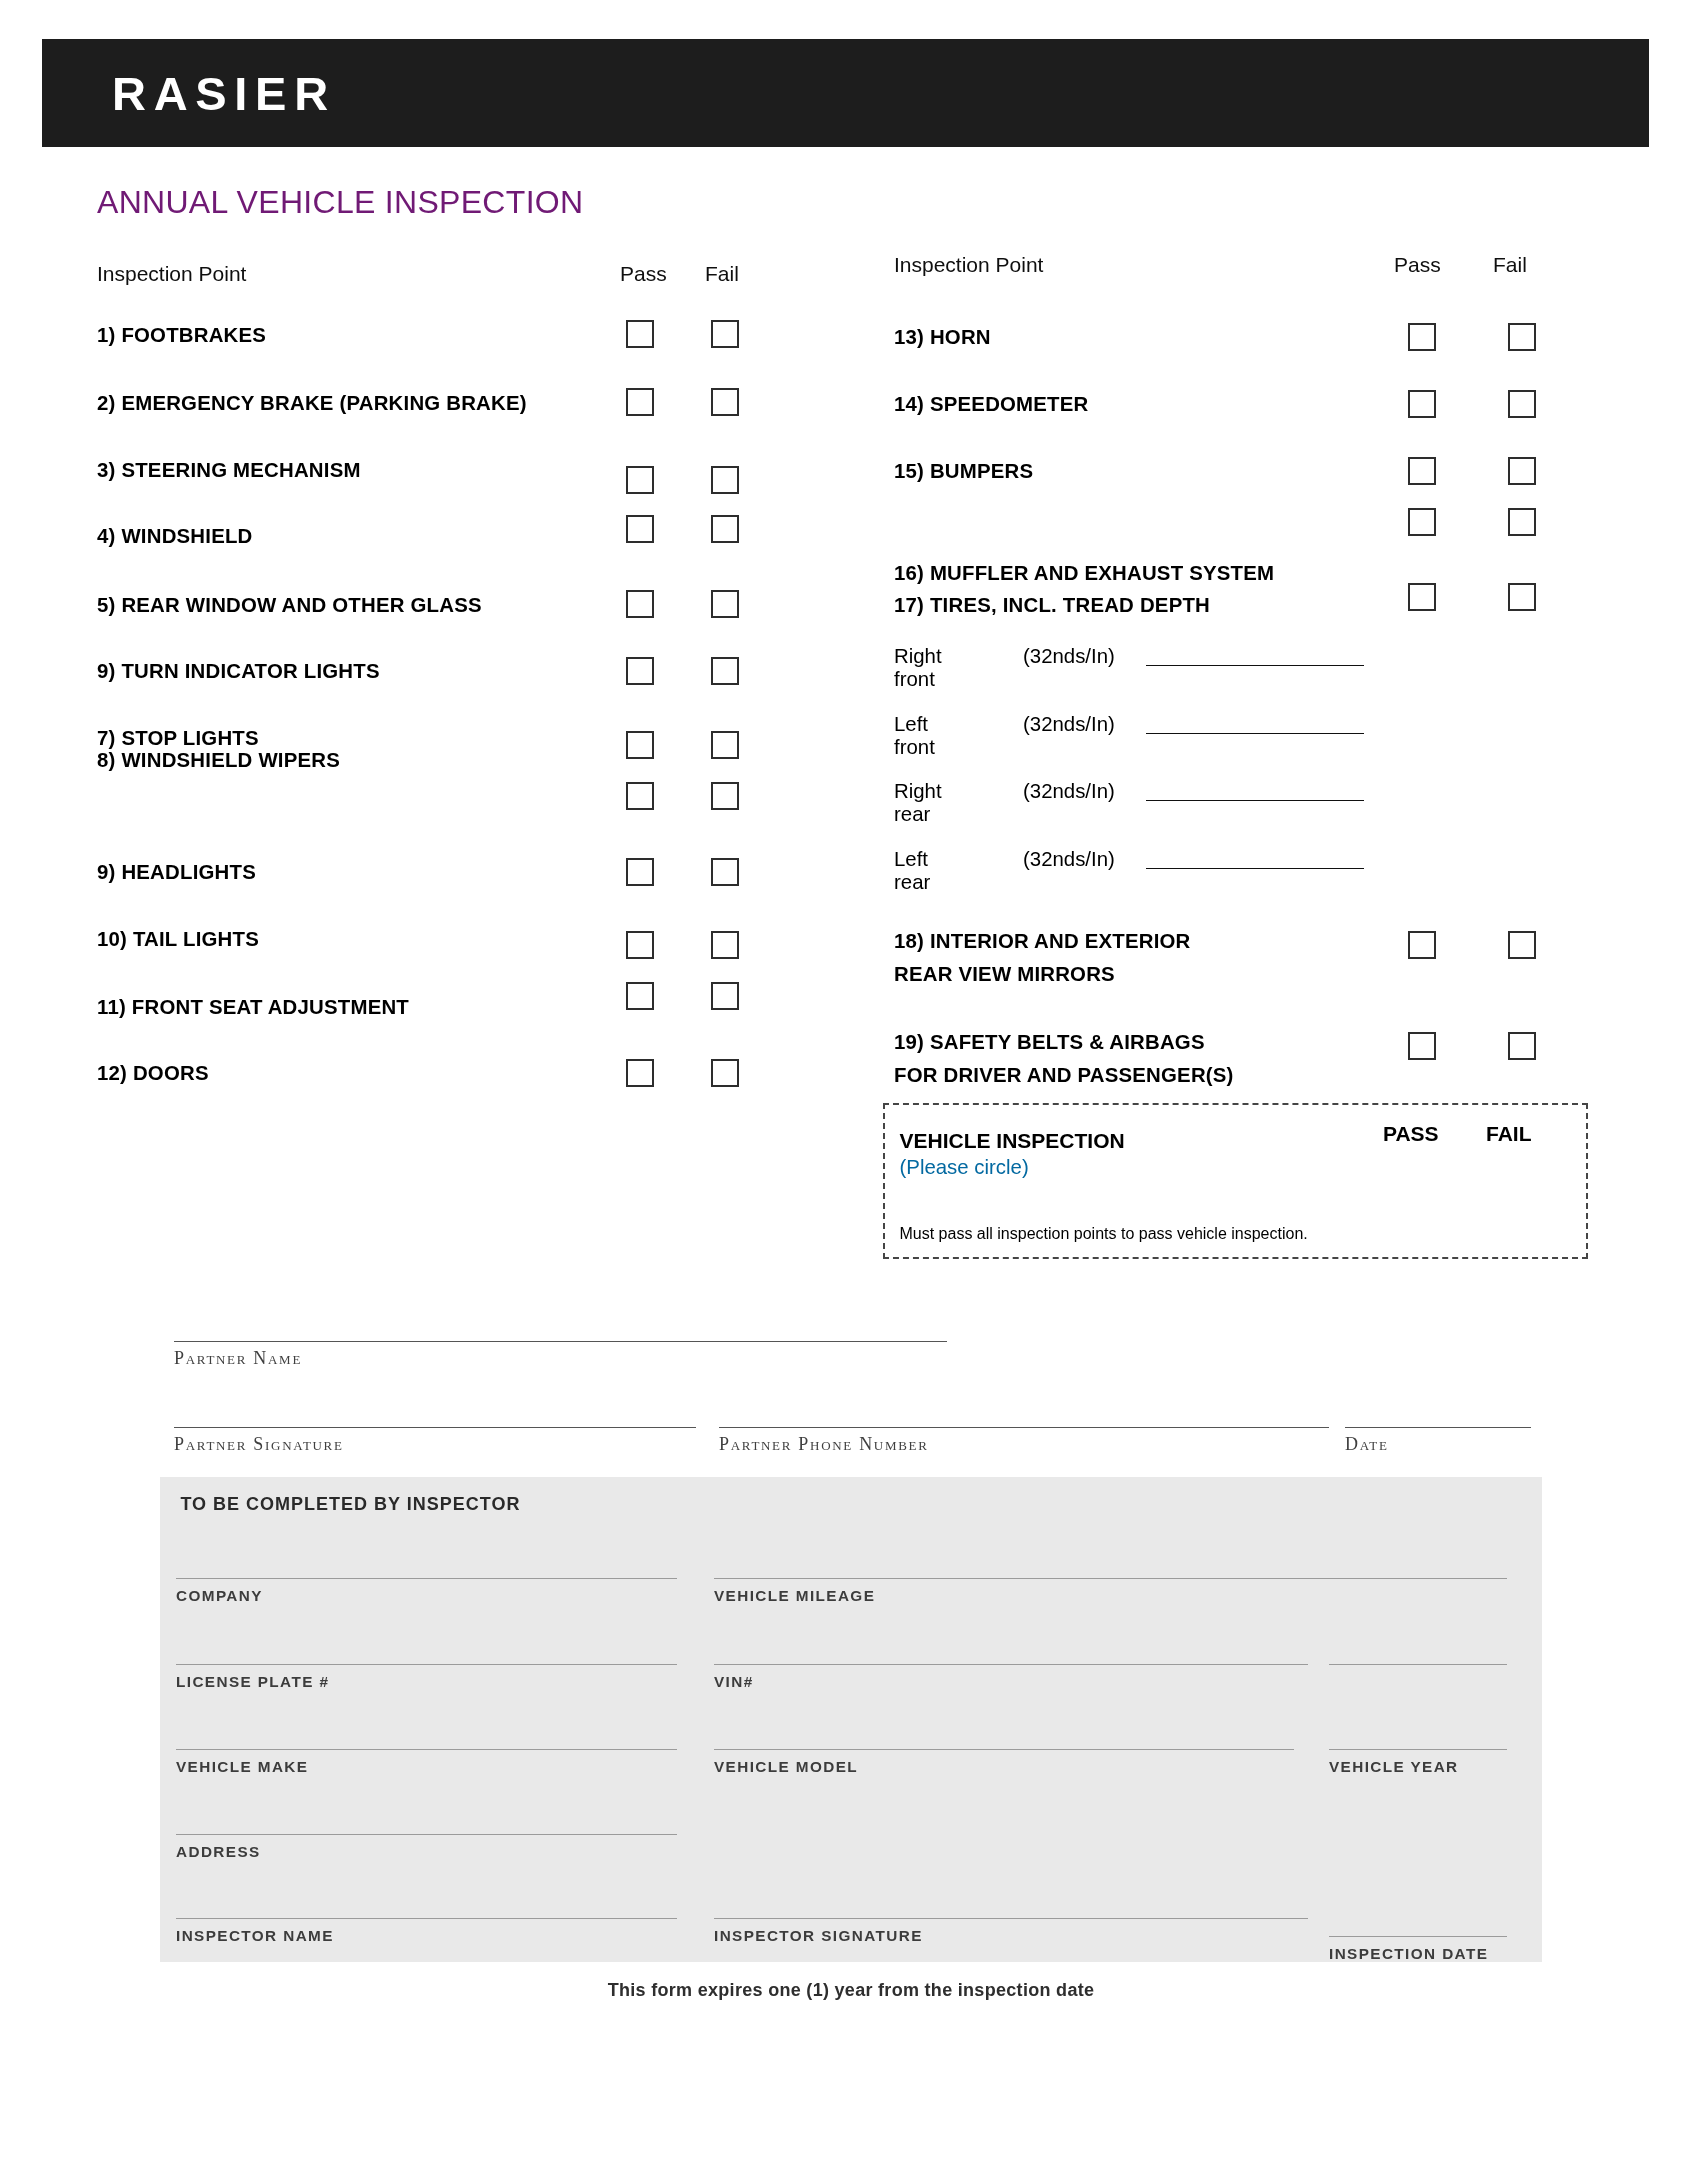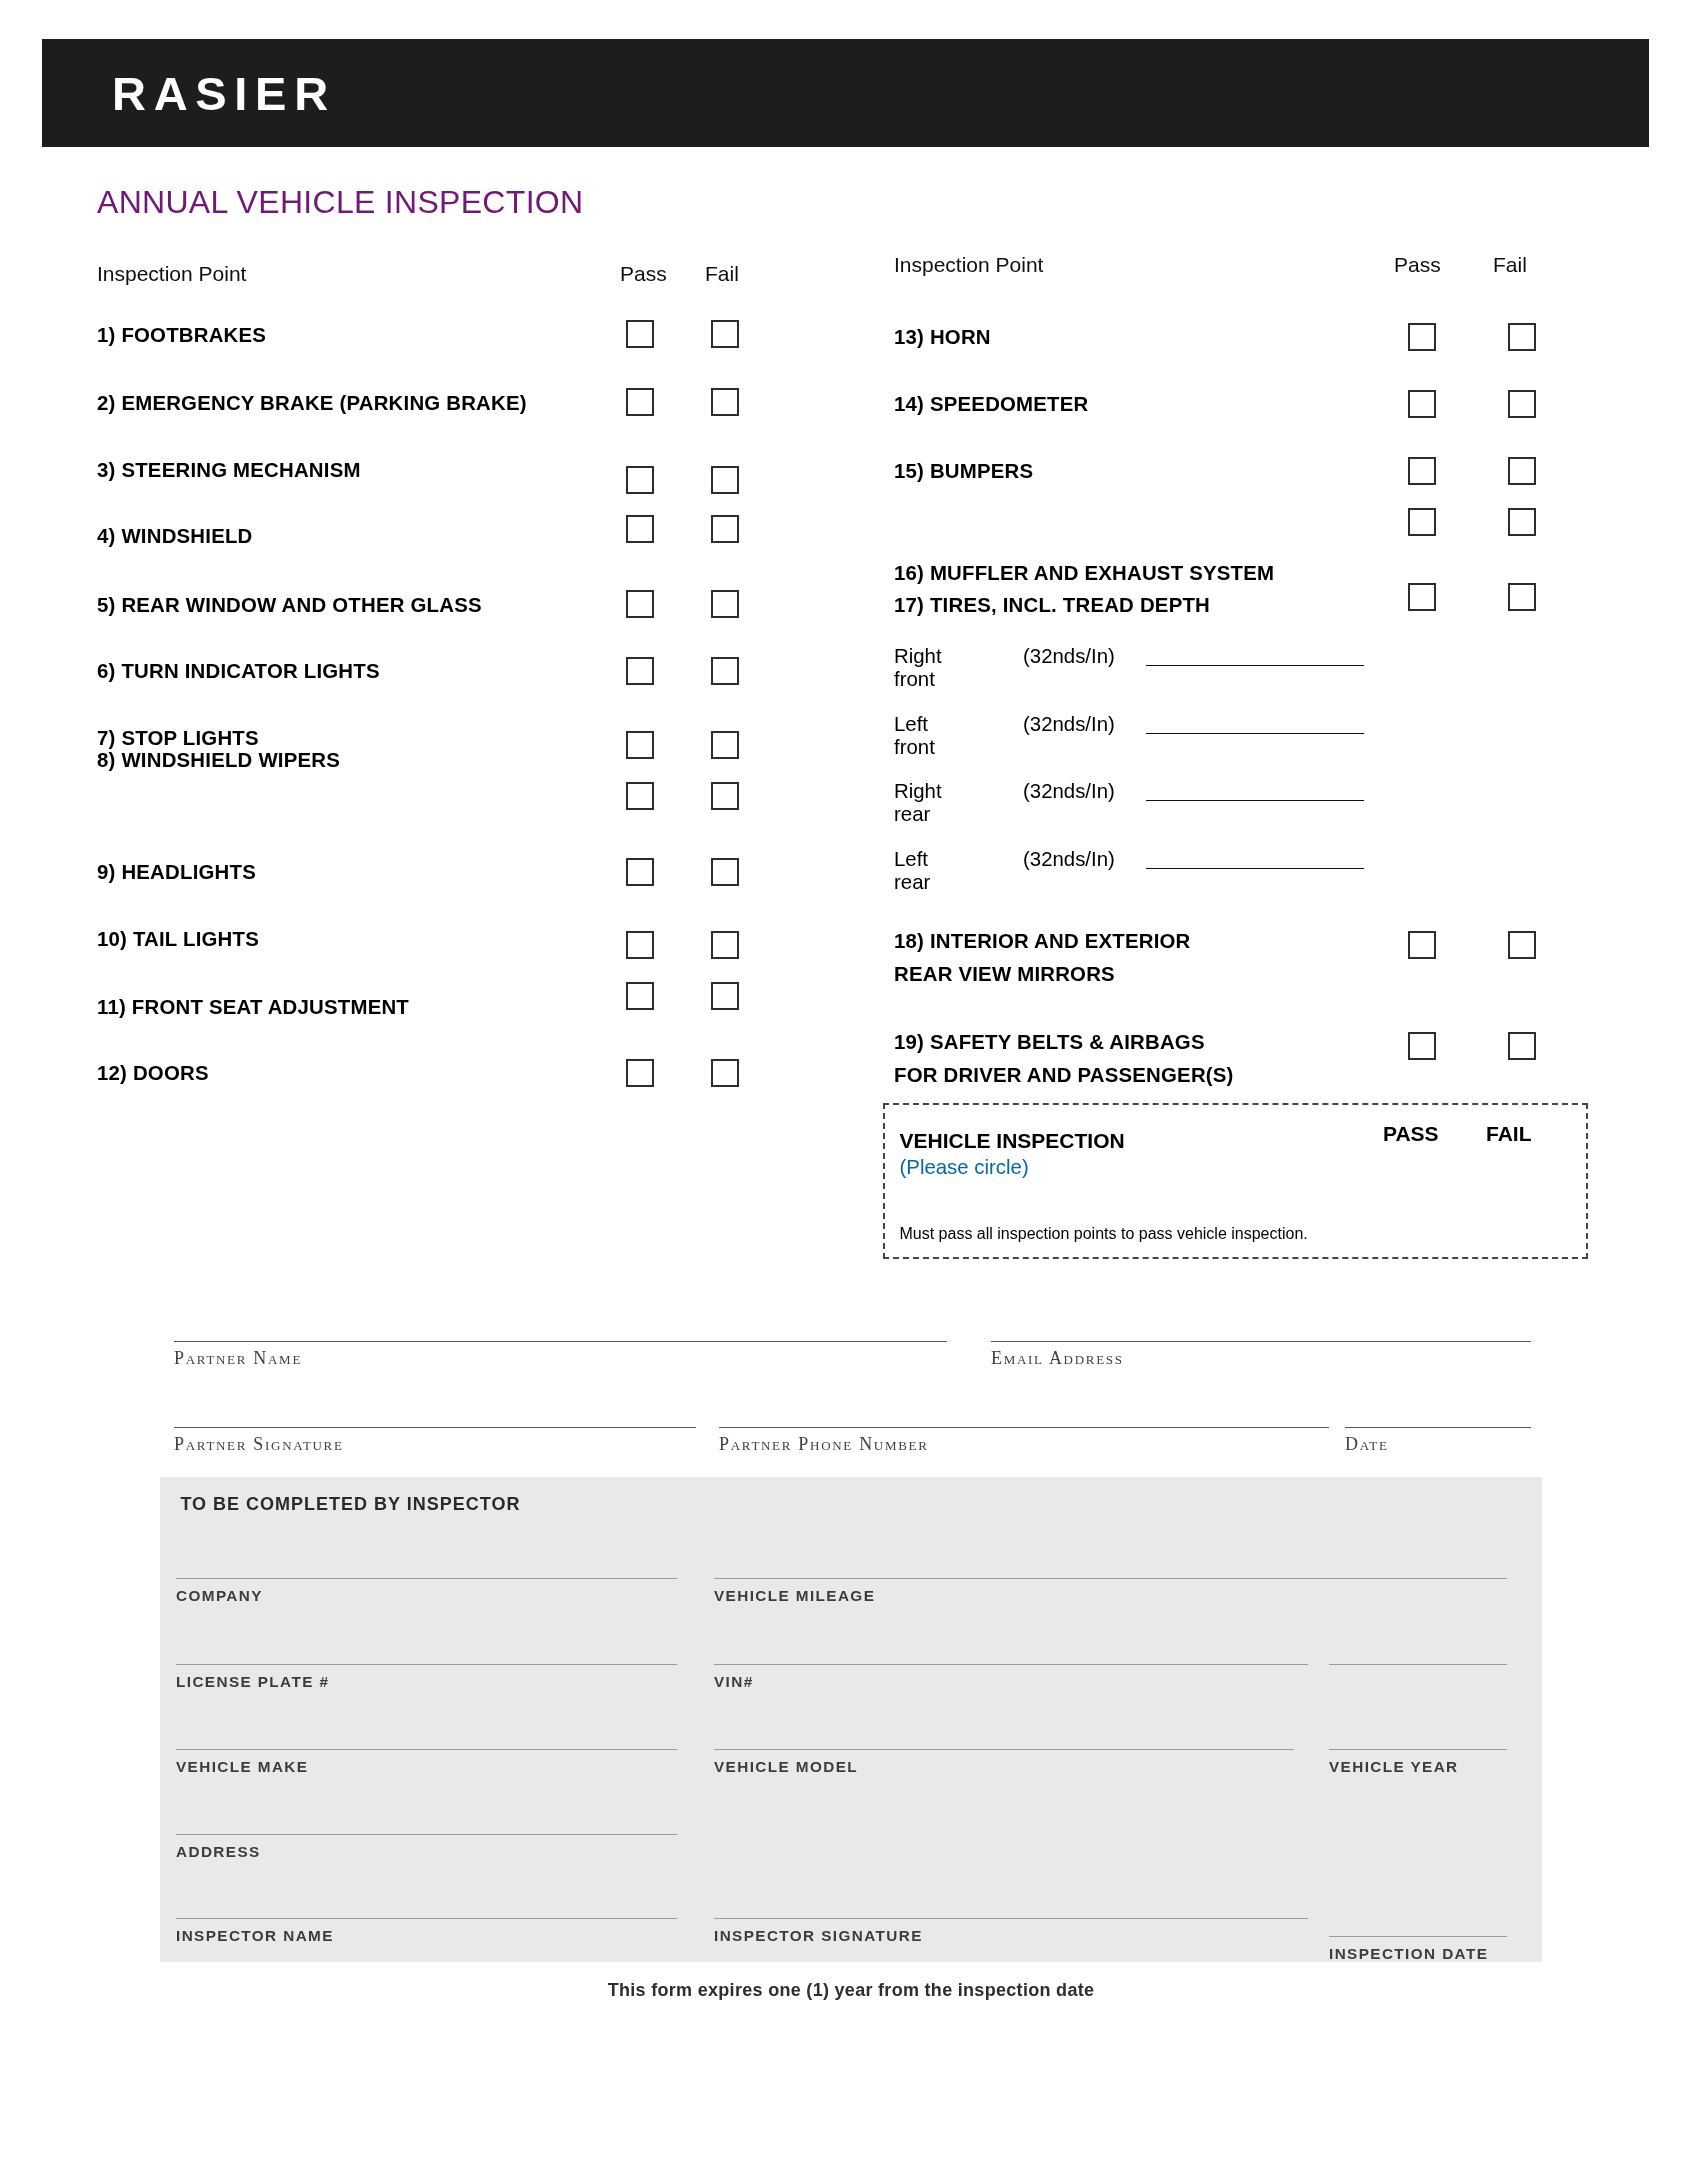"6) TURN INDICATOR LIGHTS" div.item { text: 6 -> 9 }
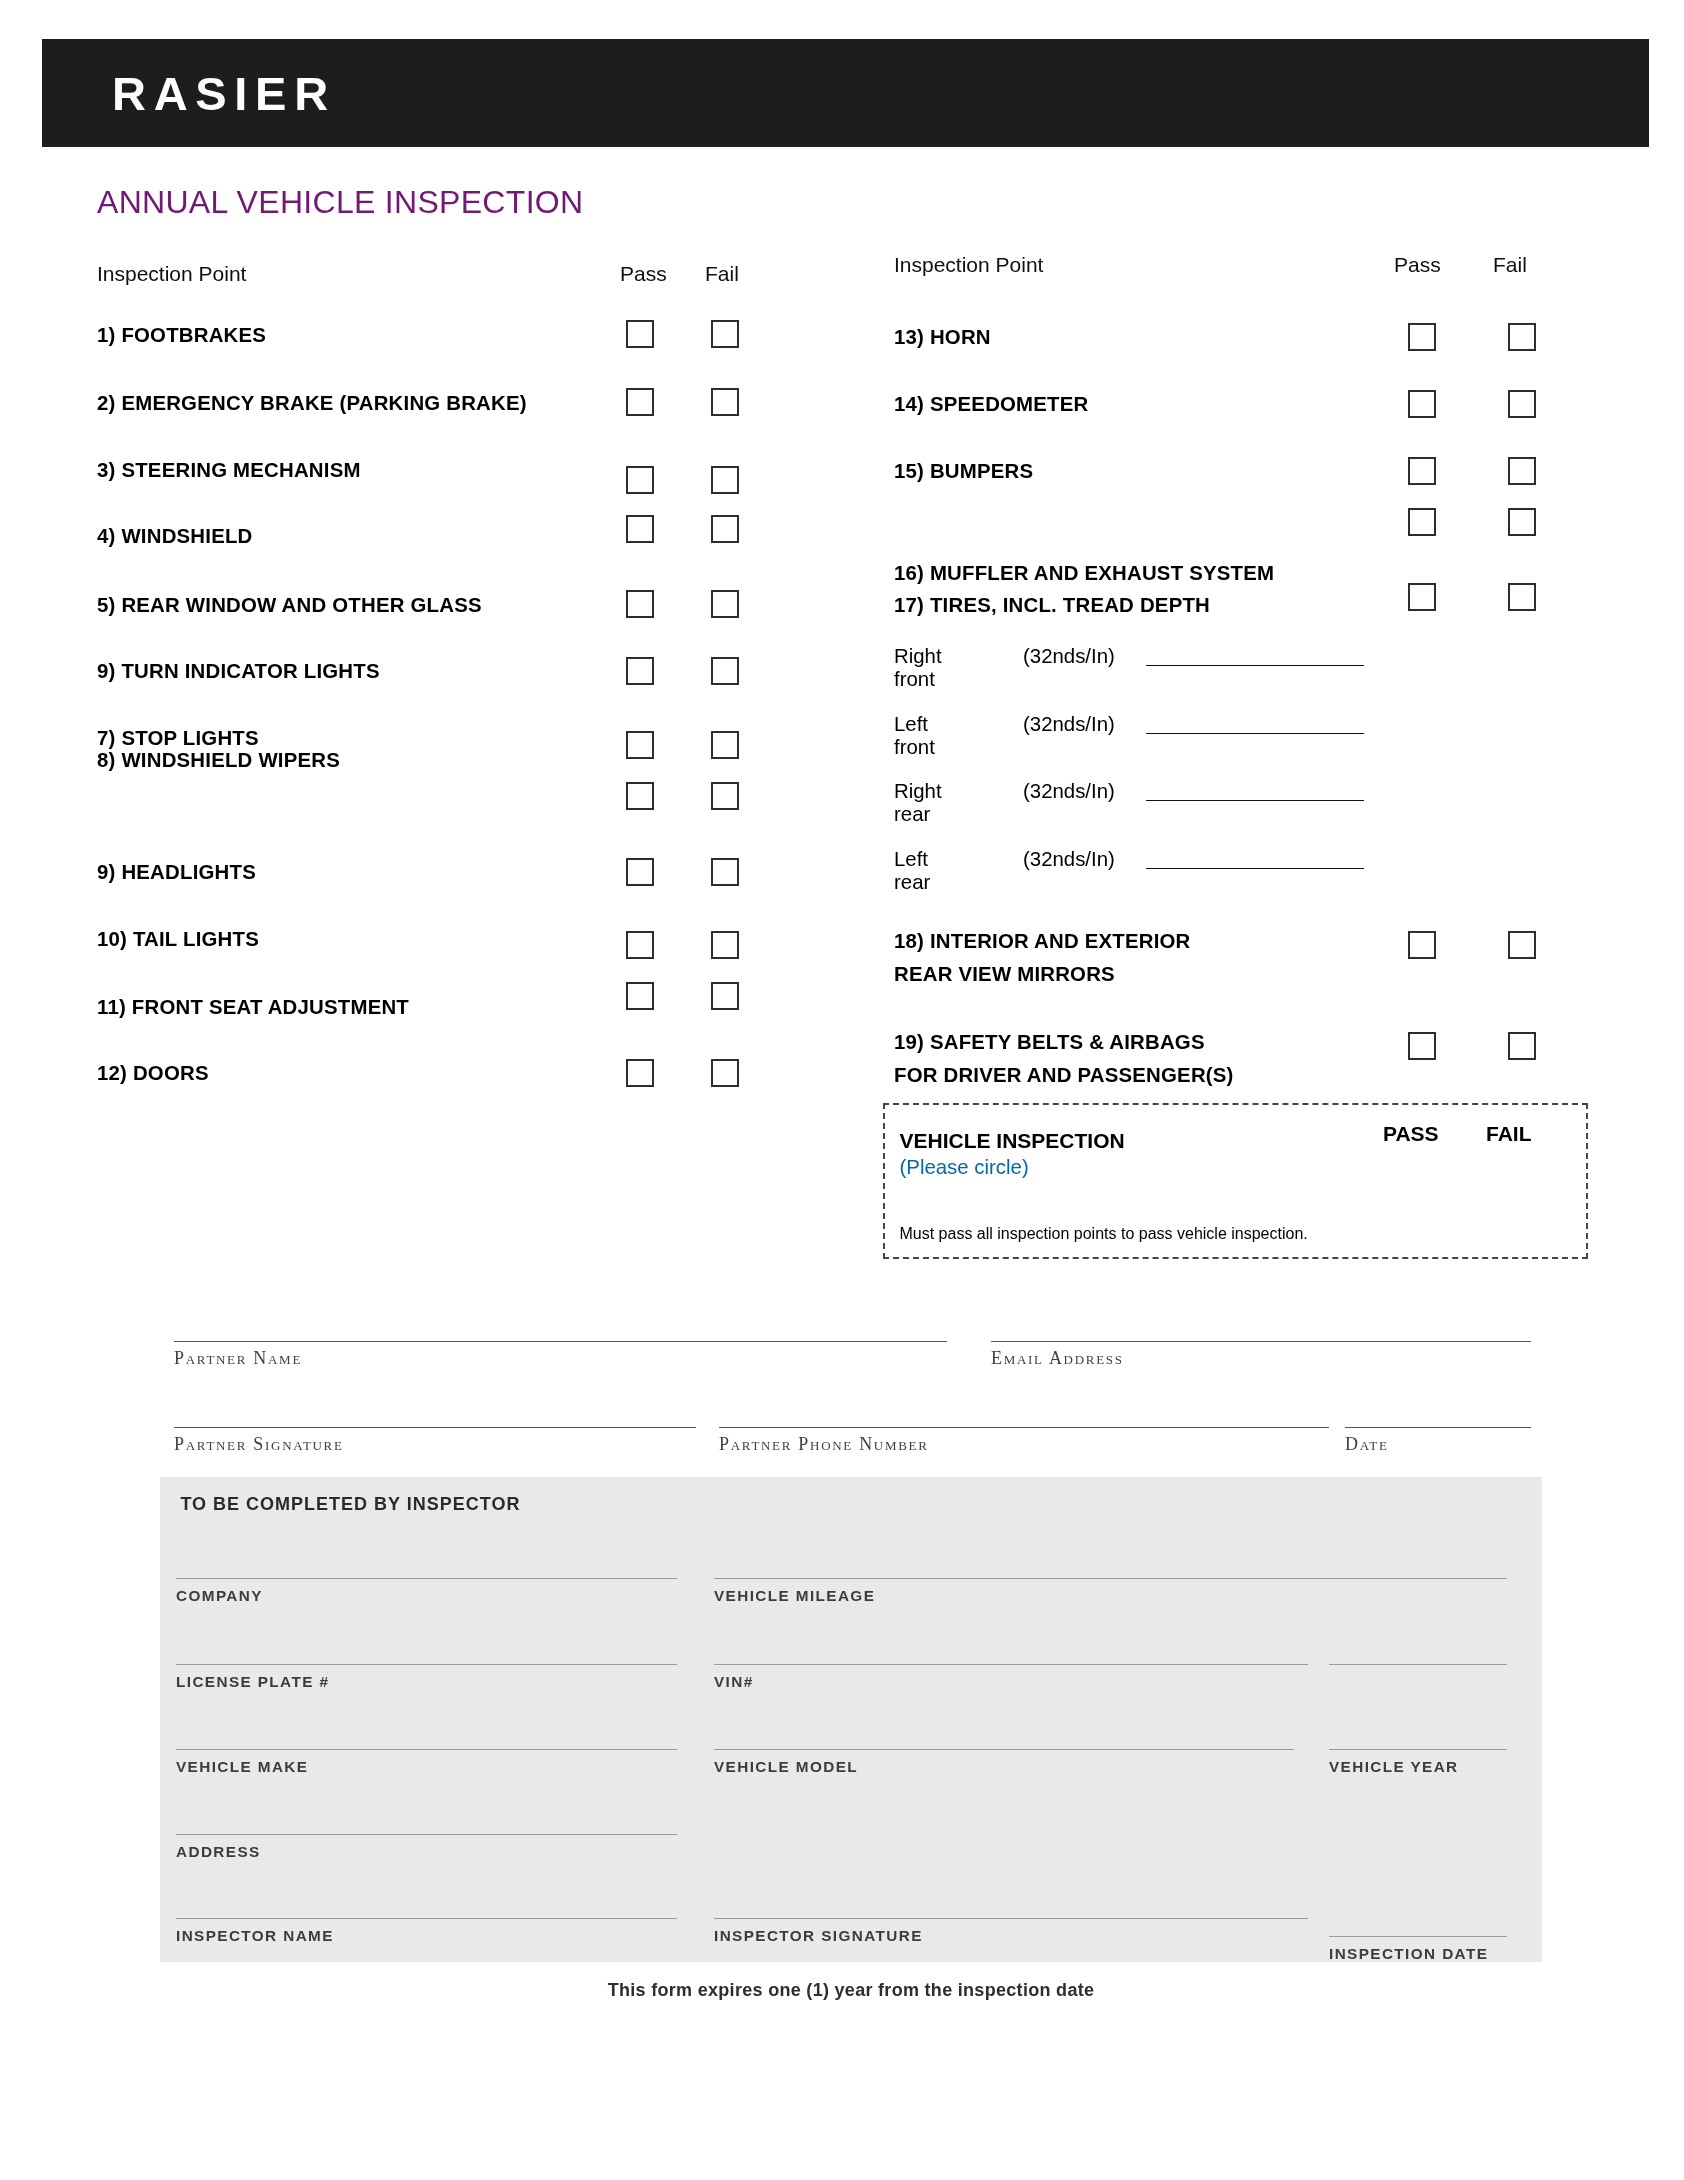"Email Address" div.pfield { html: <div> <div></div> <div>Email Address</div> </div> -> none }
